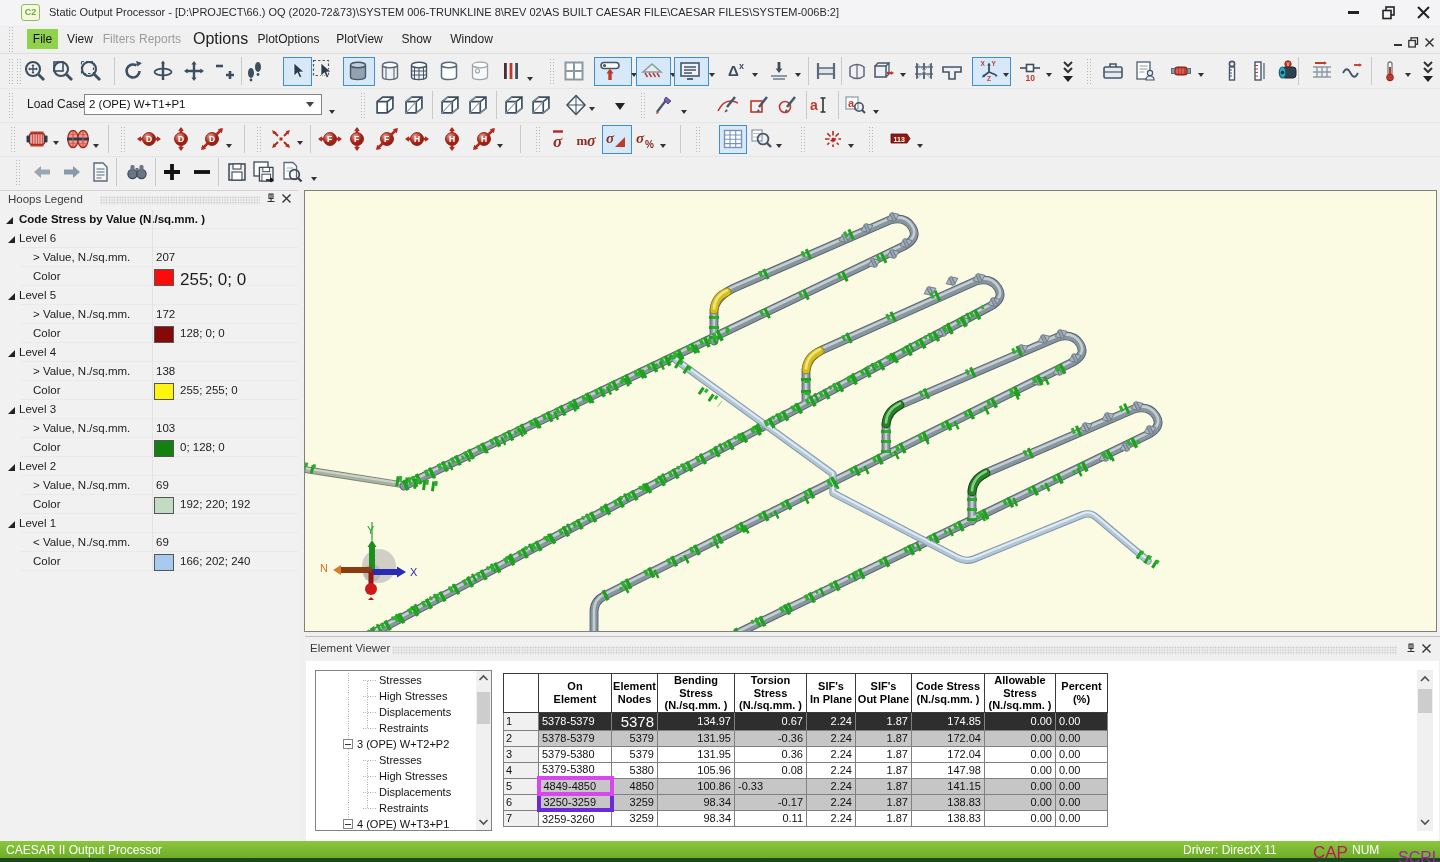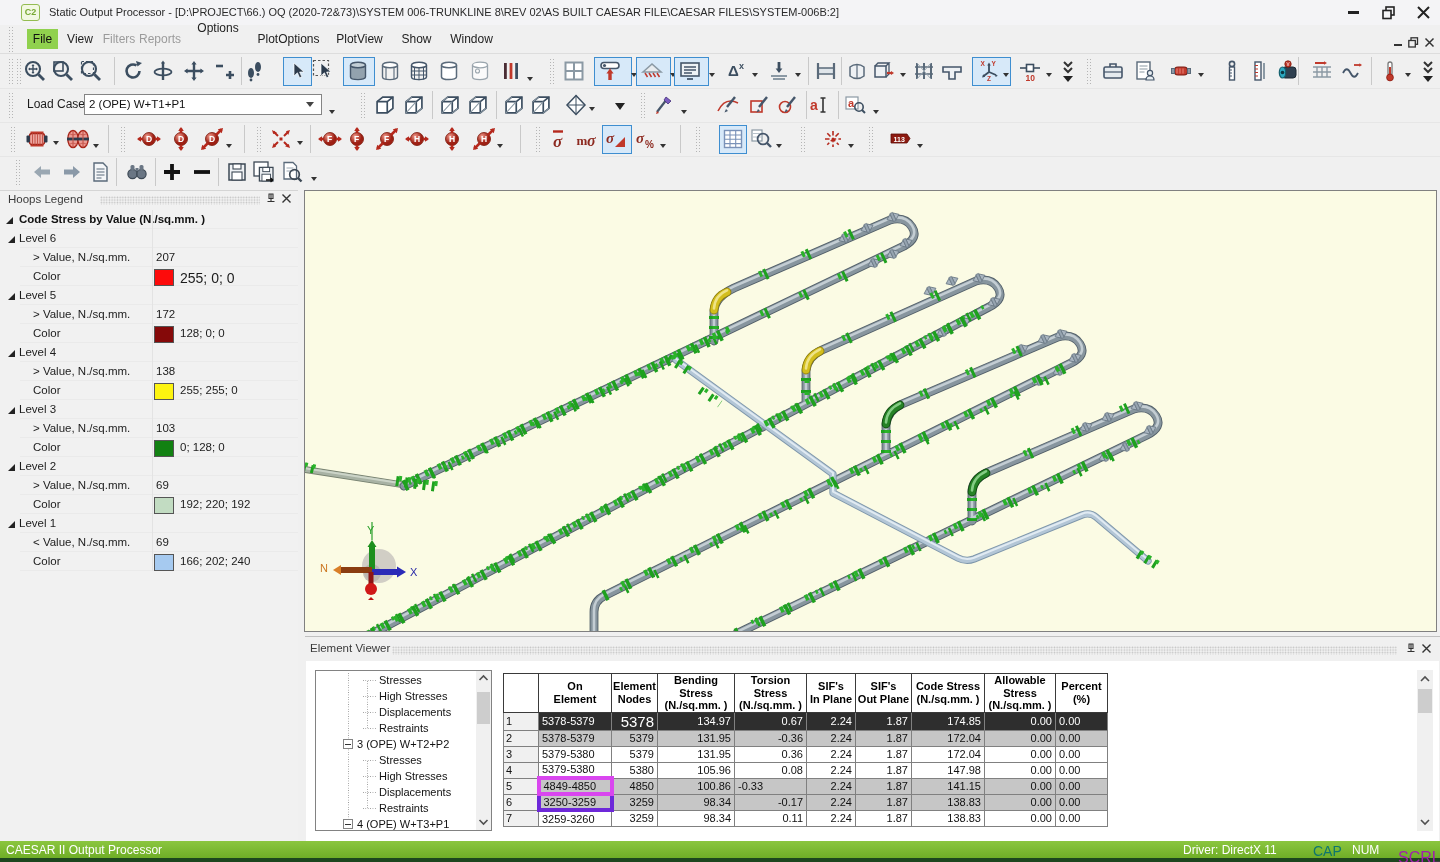"Options" div.abs { font-size: 12px -> 16px; top: 18px -> 29px }
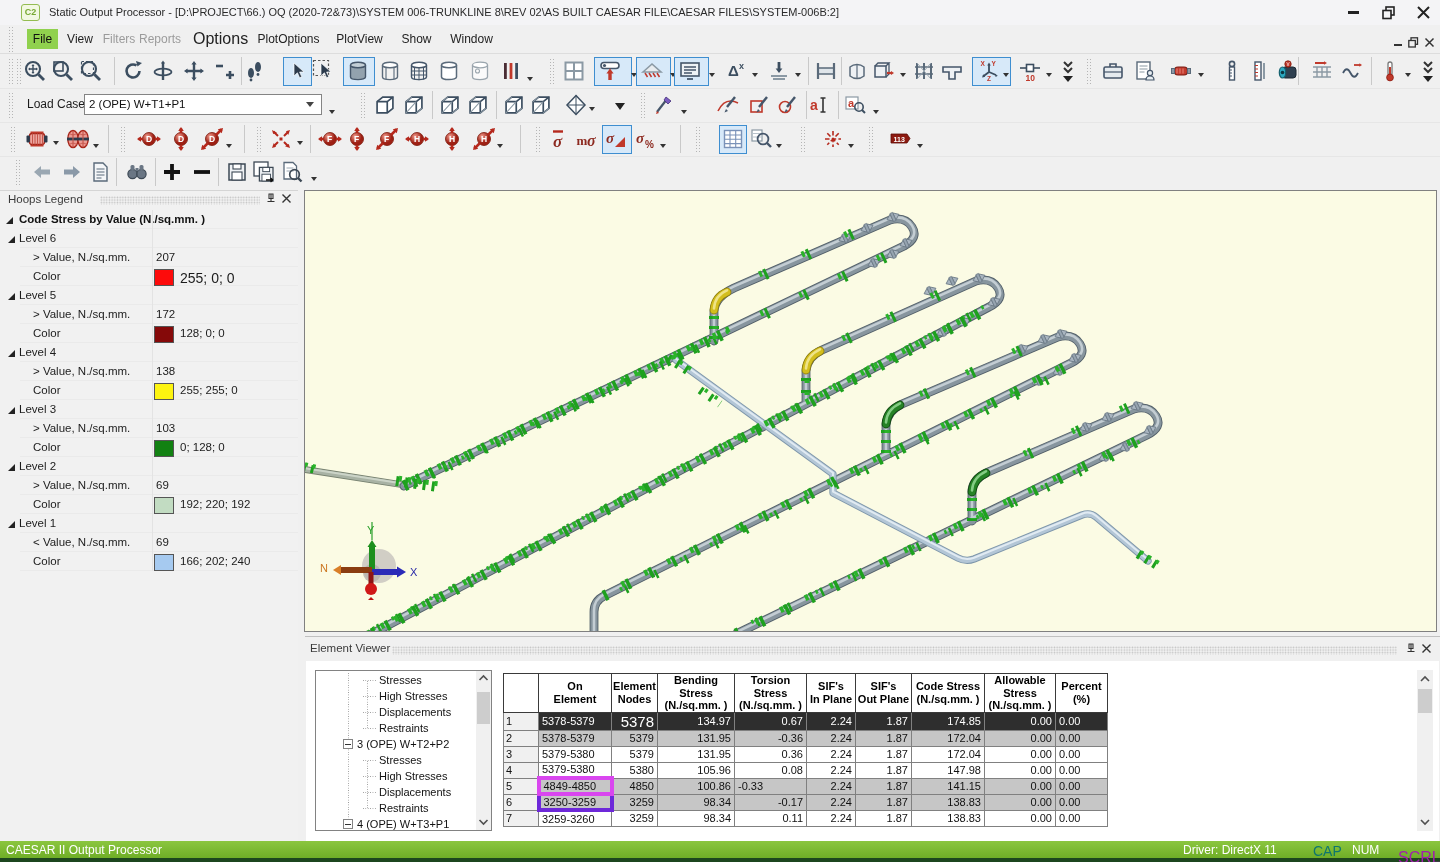"255; 0; 0" div.abs { font-size: 14px -> 17px }
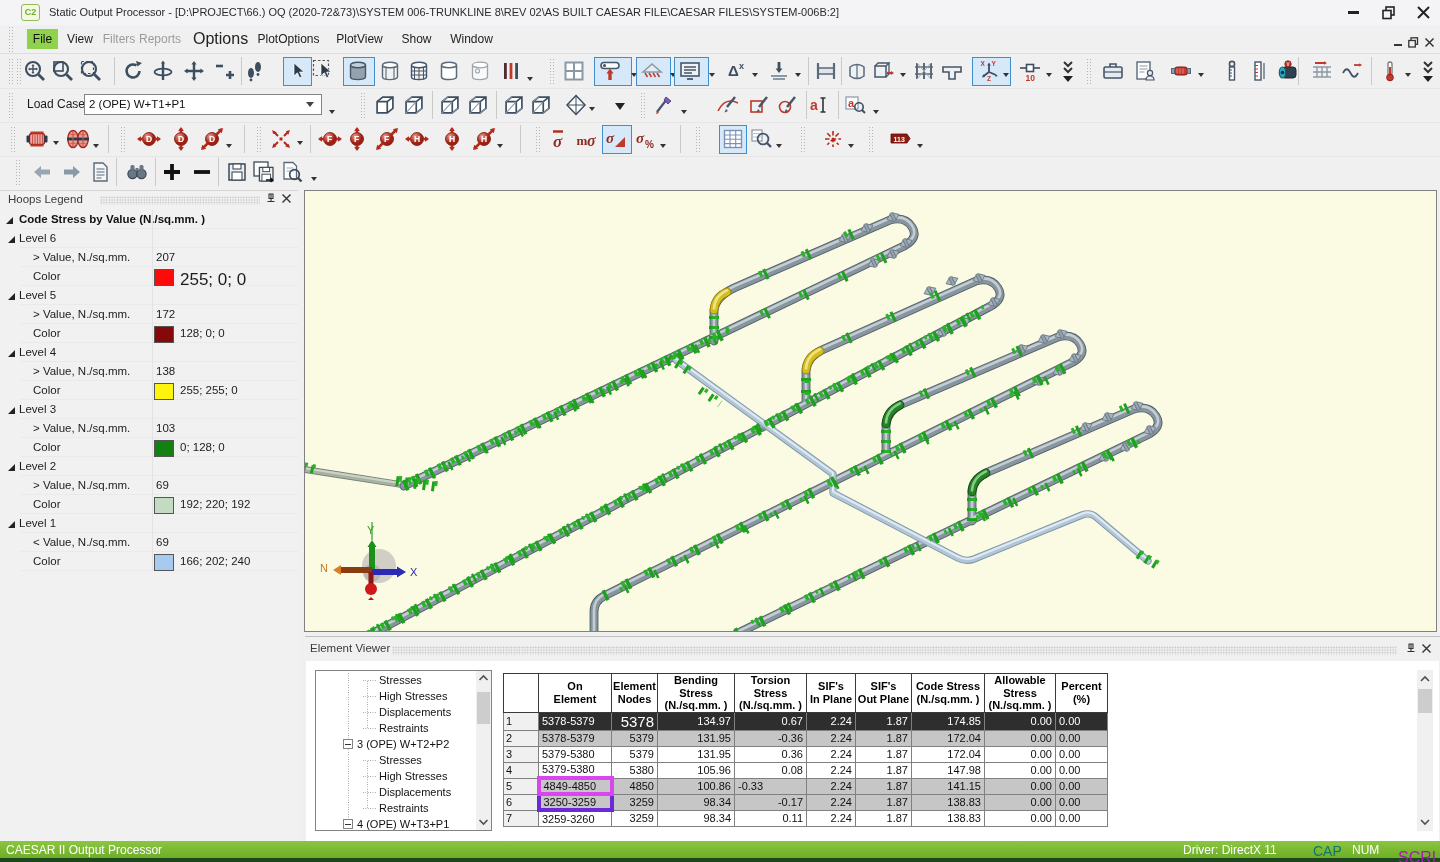"CAP" div.abs { color: #0f766e -> #be185d; font-size: 14px -> 17px }
